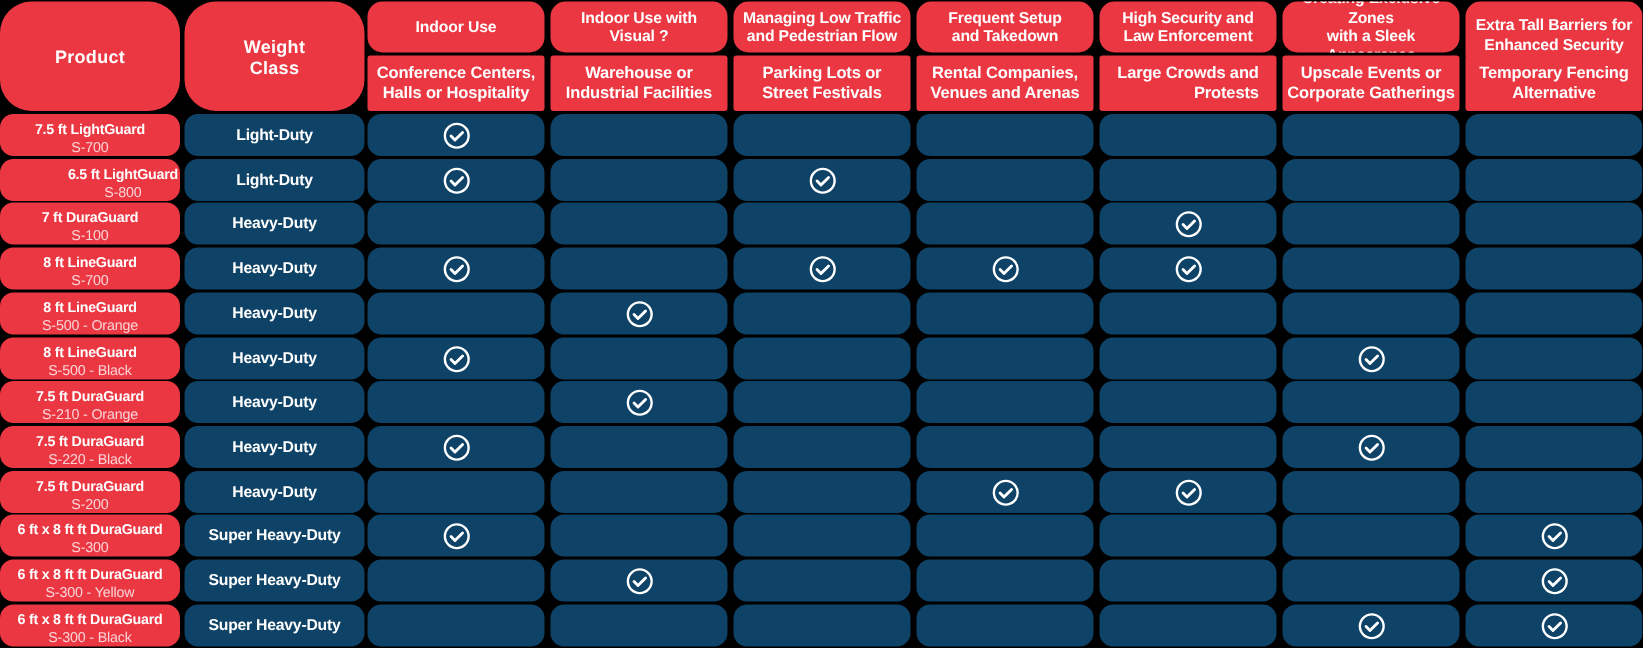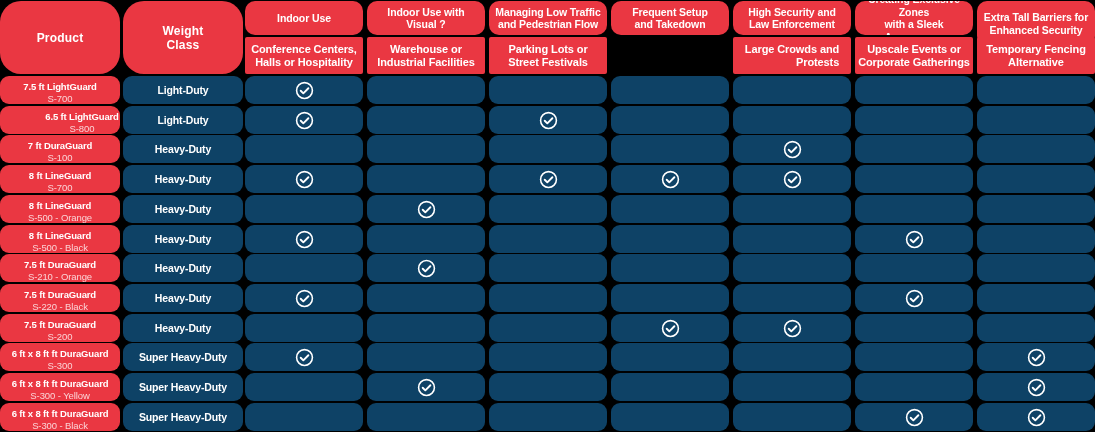"Rental Companies," div.cell { html: none -> <div> <span>Rental Companies,<br>Venues and Arenas</span> </div> }
